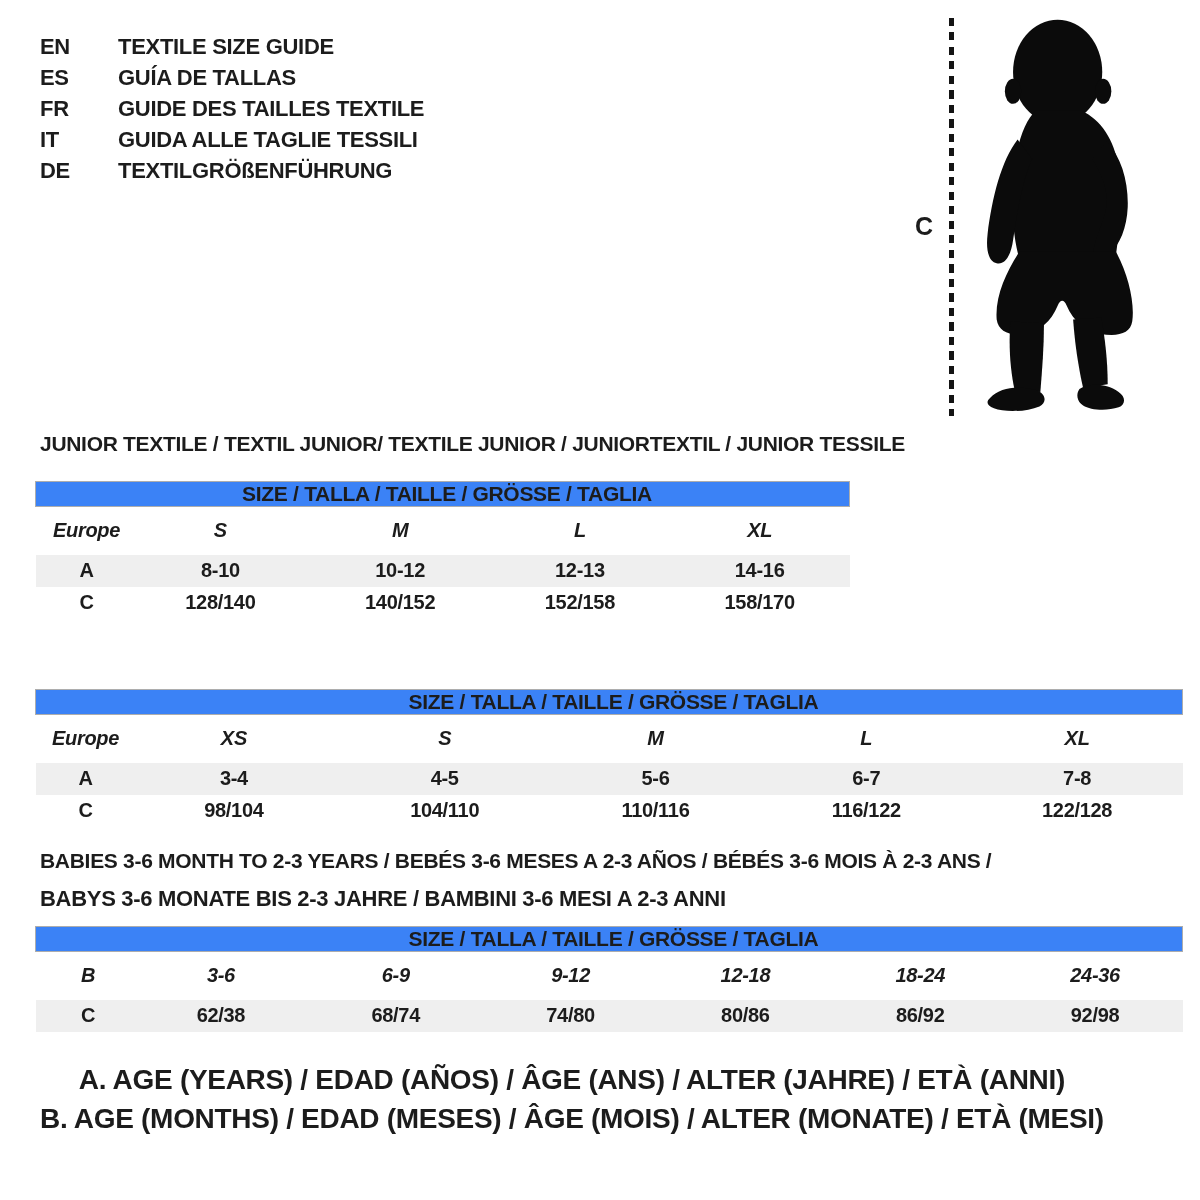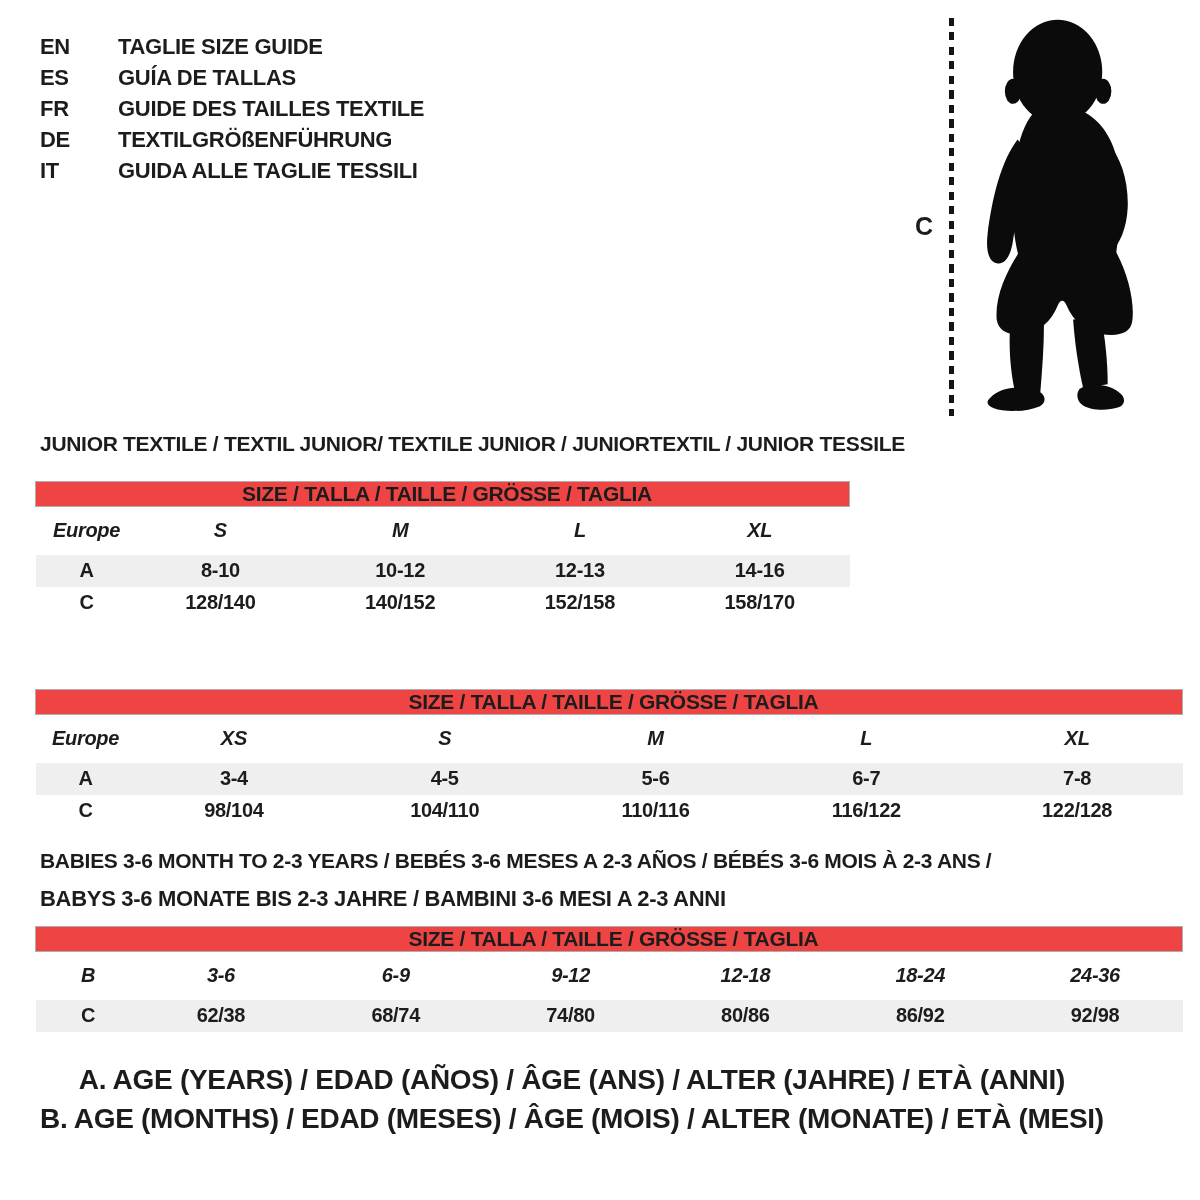"TAGLIE SIZE GUIDE" span.lang-title { text: TAGLIE -> TEXTILE }
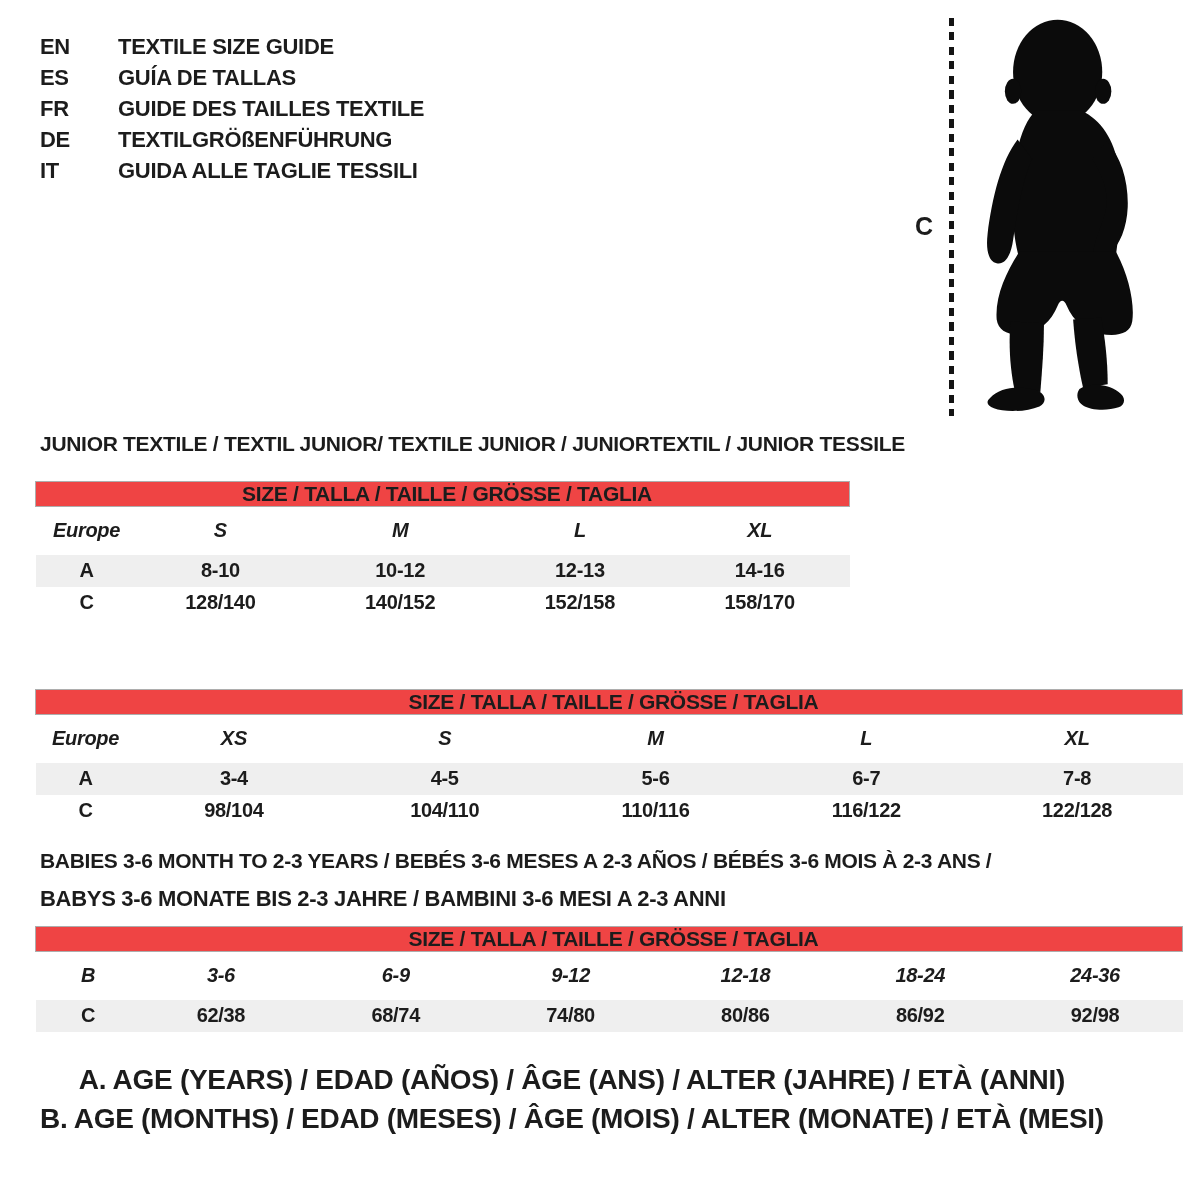"DE" div.lang-row { order: before "IT" -> after "IT" }
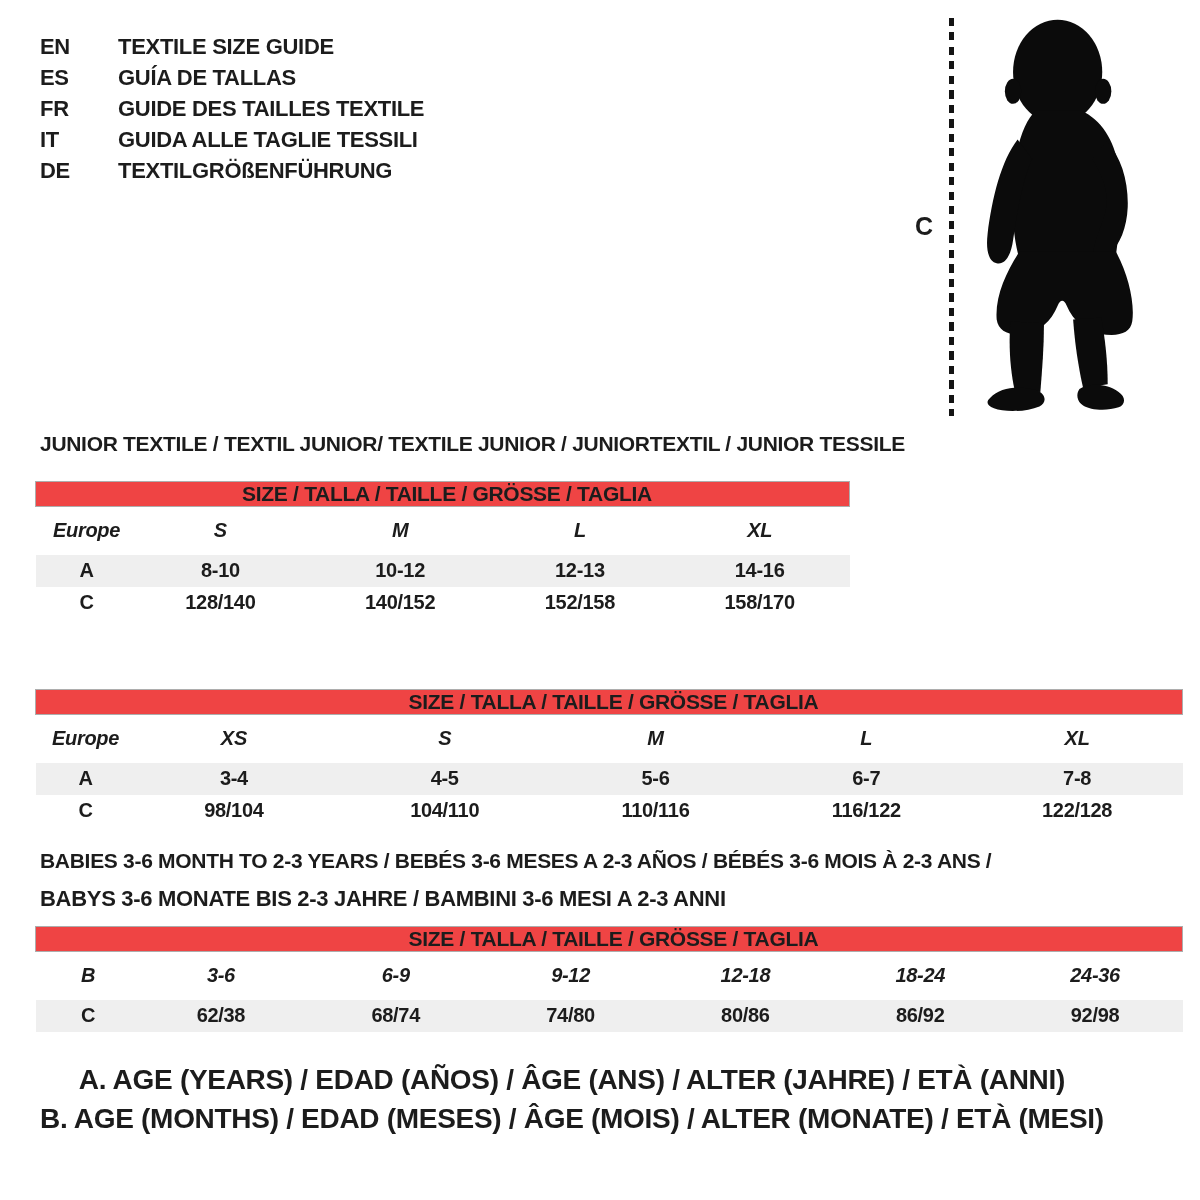"SIZE / TALLA / TAILLE" td.bar-cell { background: #ef4444 -> #3b82f6 }
